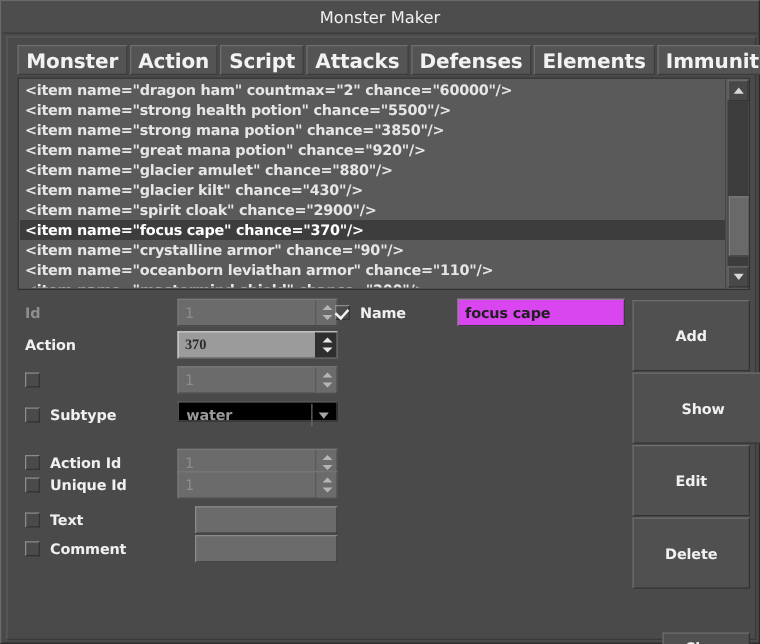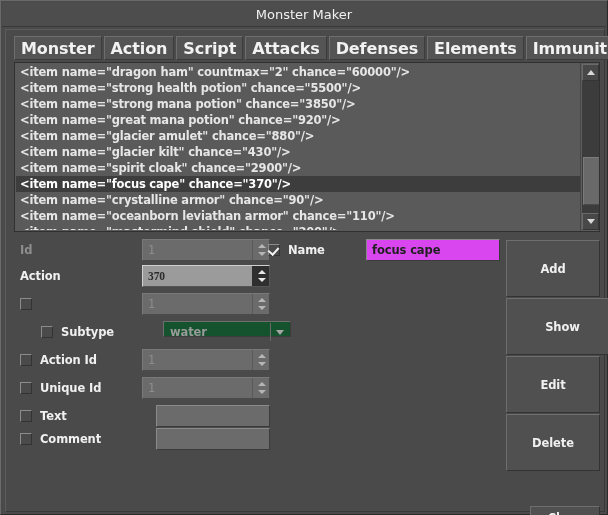"Subtype" div.form-row { margin-left: 21px -> none }
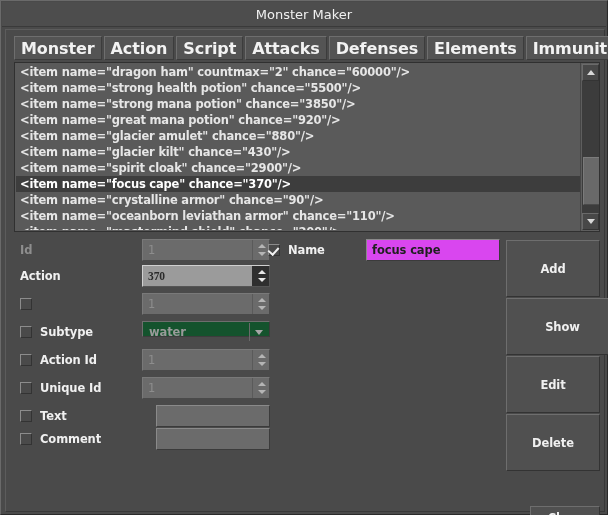"water" .combo { background: #14532d -> #000000 }
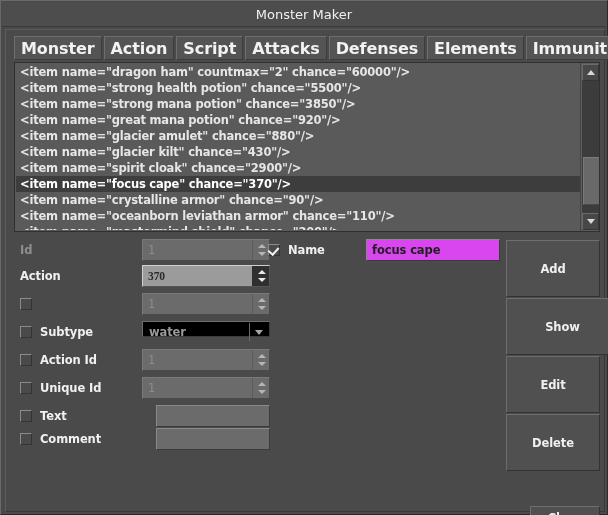"Action Id" div.form-row { top: 319px -> 329px }
